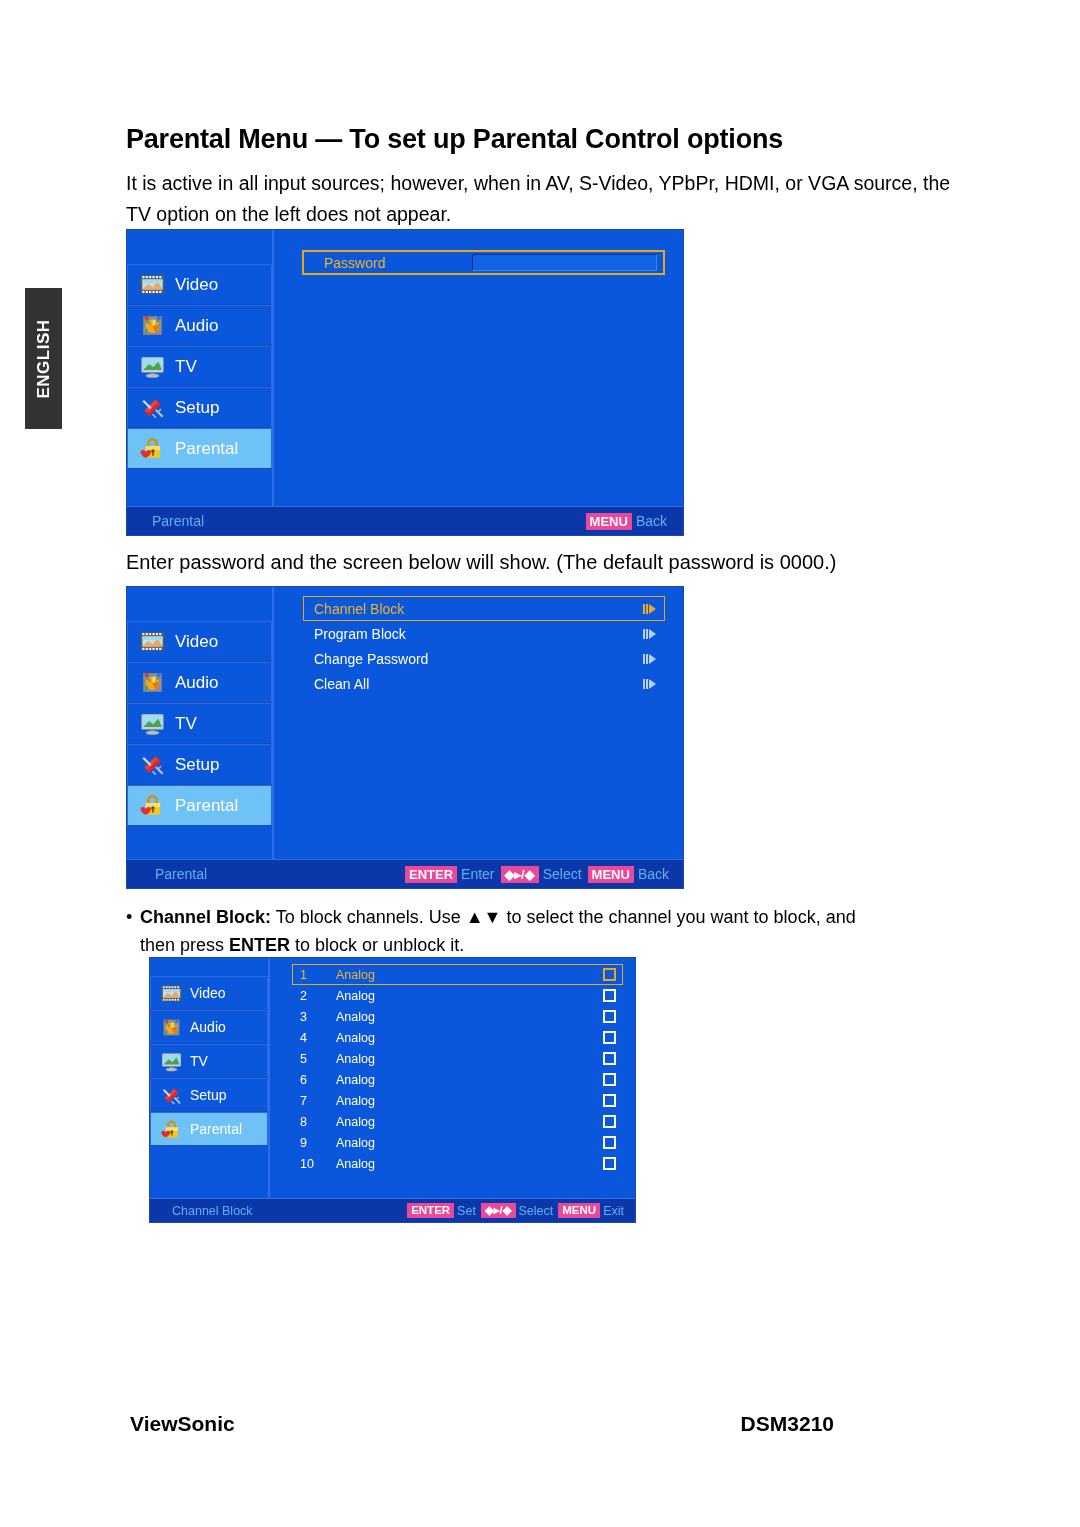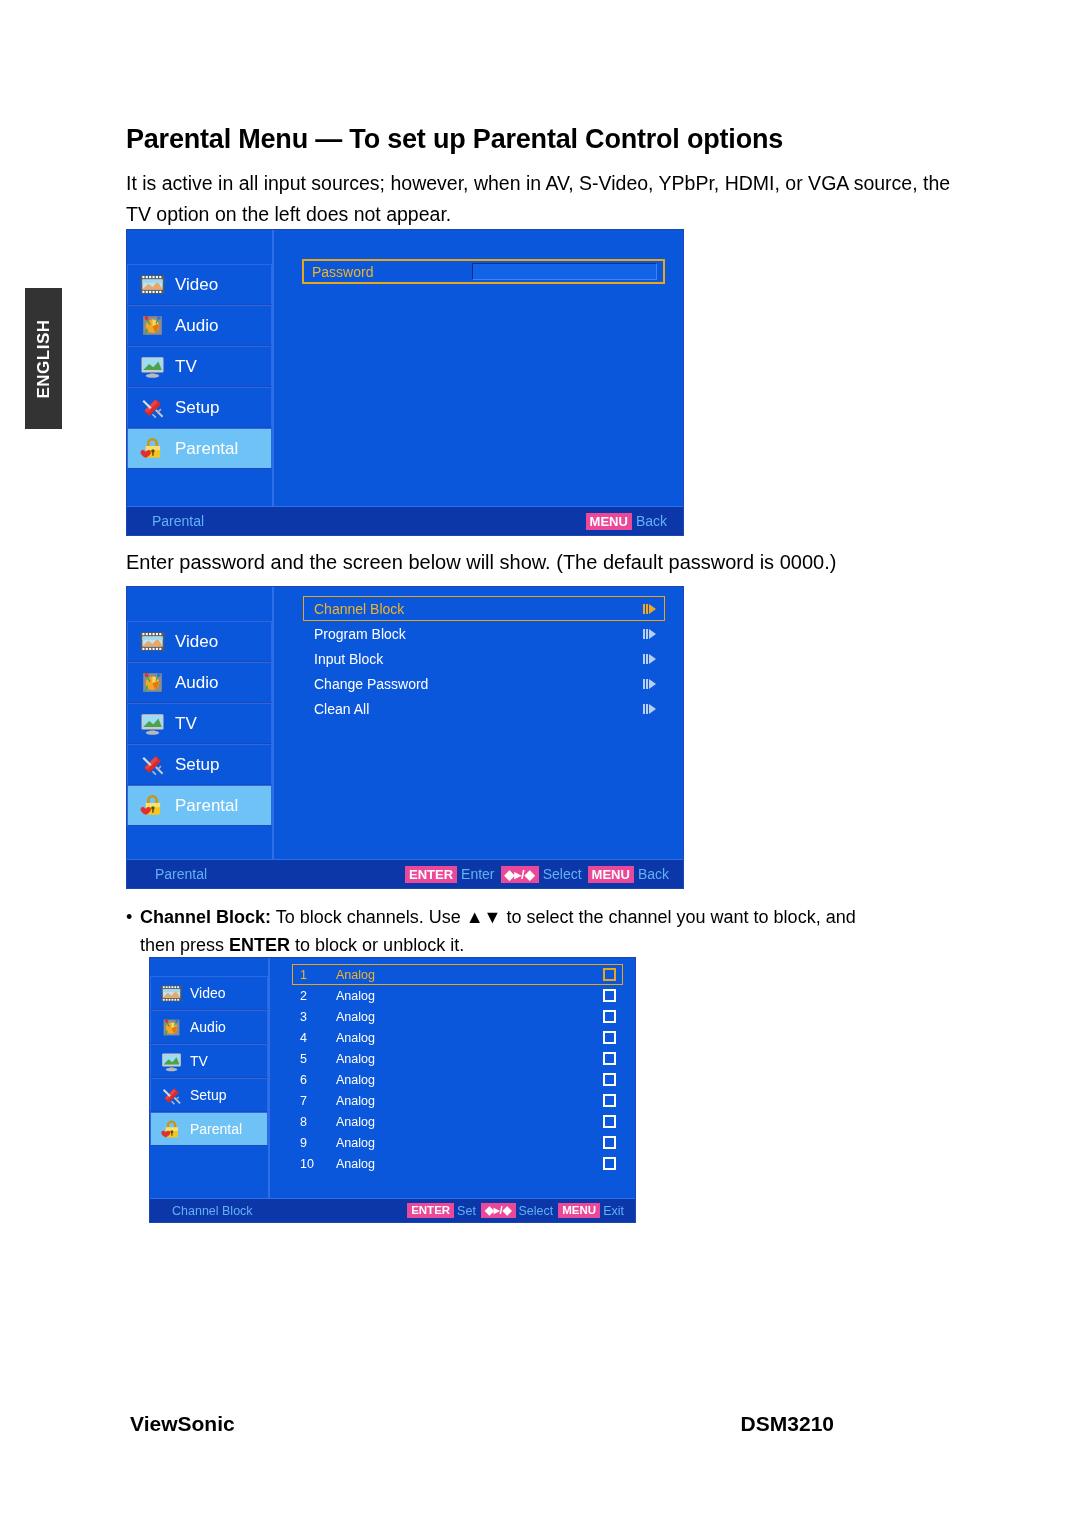"Password" #panel1 .pwfield { margin-top: 19px -> 10px; padding: 0 6px 0 8px -> 0 6px 0 20px }
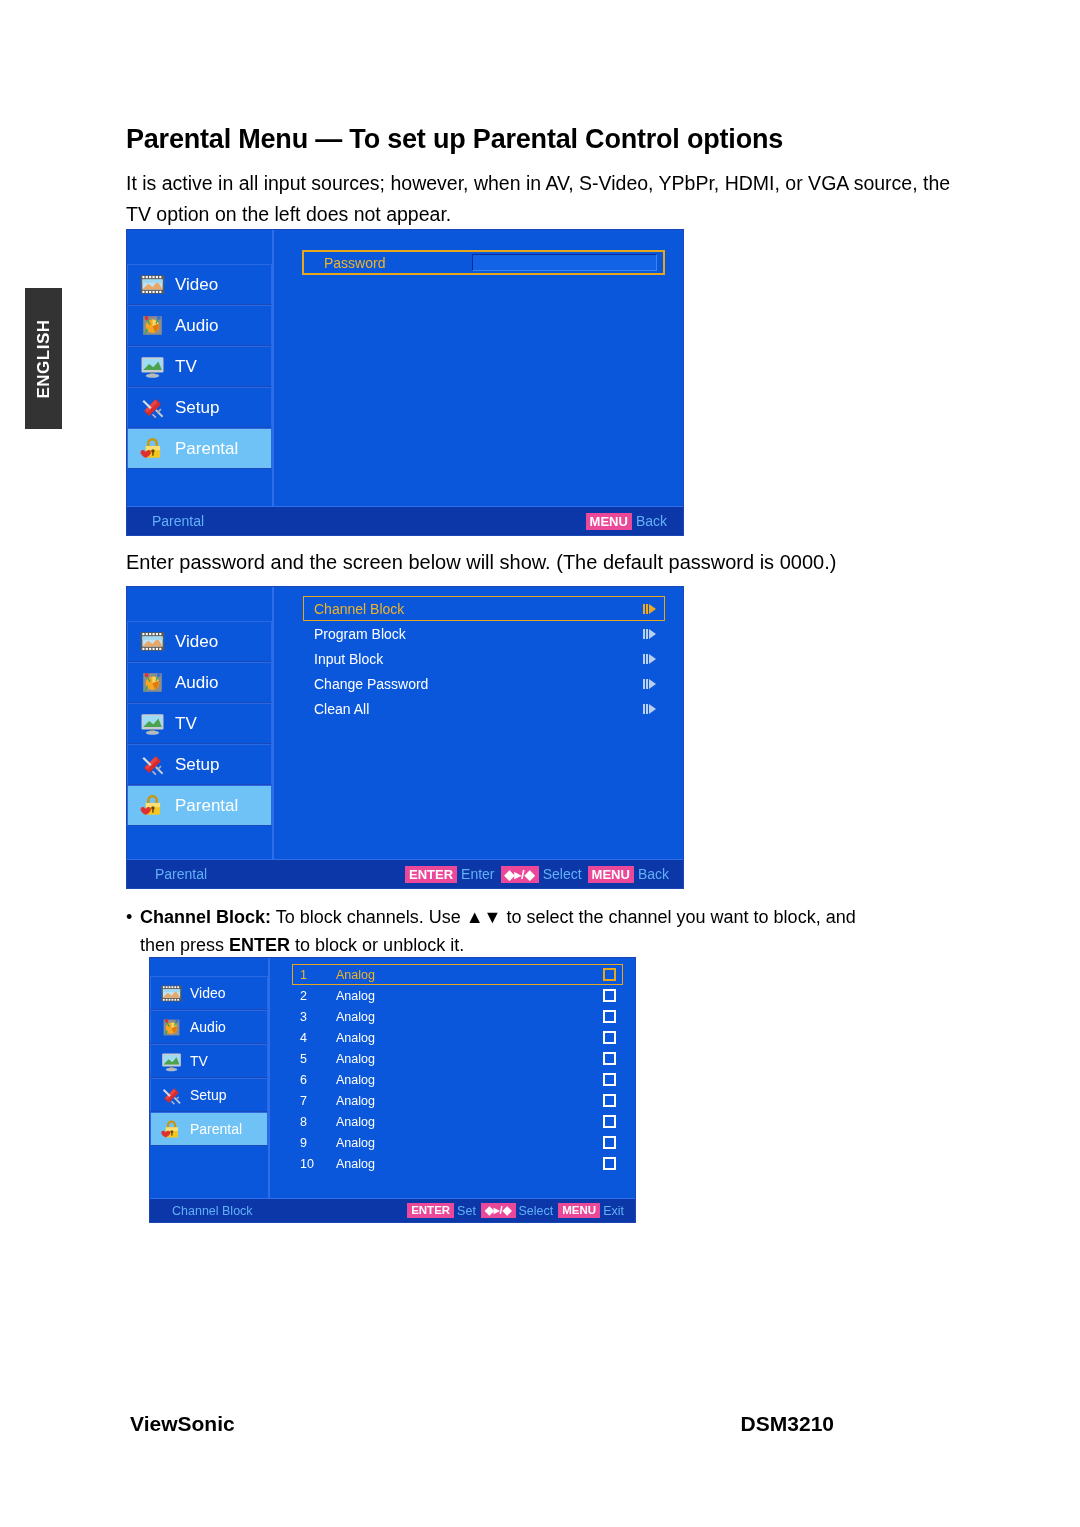"Input Block" div.row { html: <div> <span>Input Block</span> <span> <i></i> <i></i> <span></span> </span> </div> -> none }
